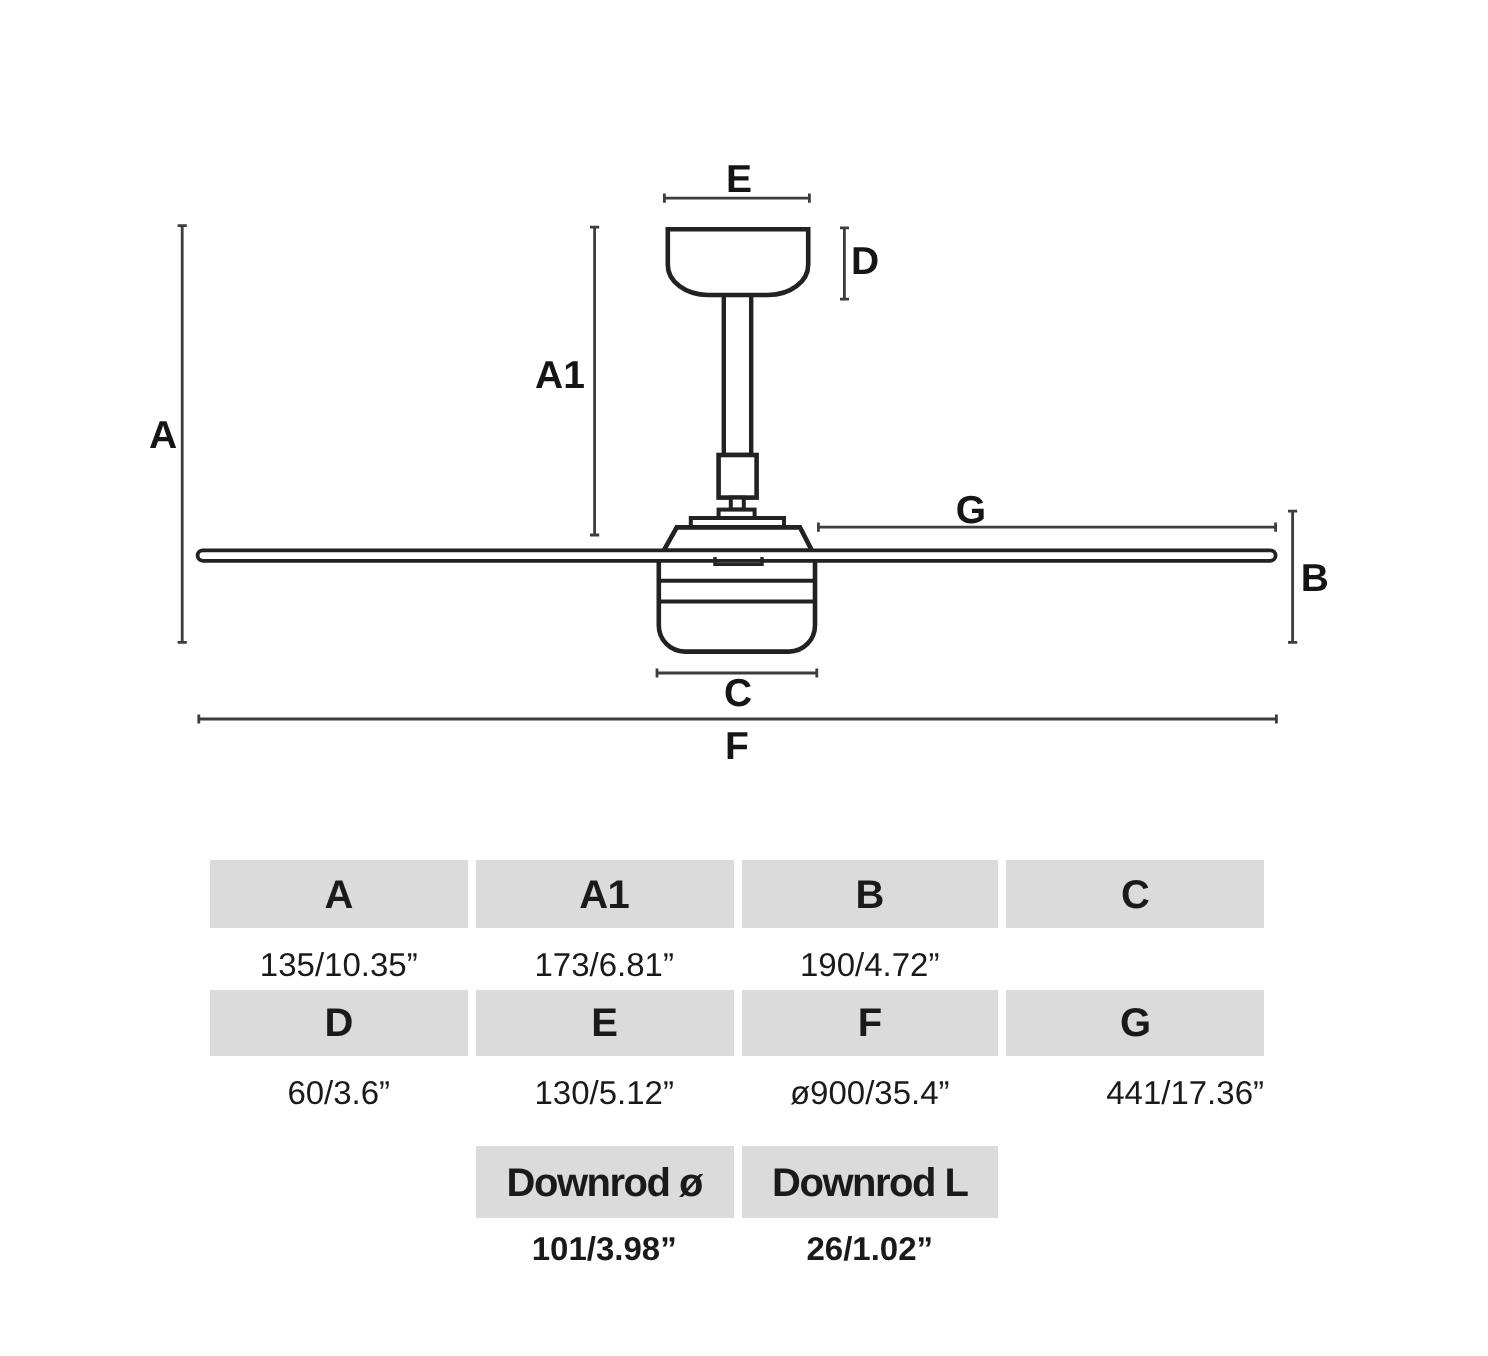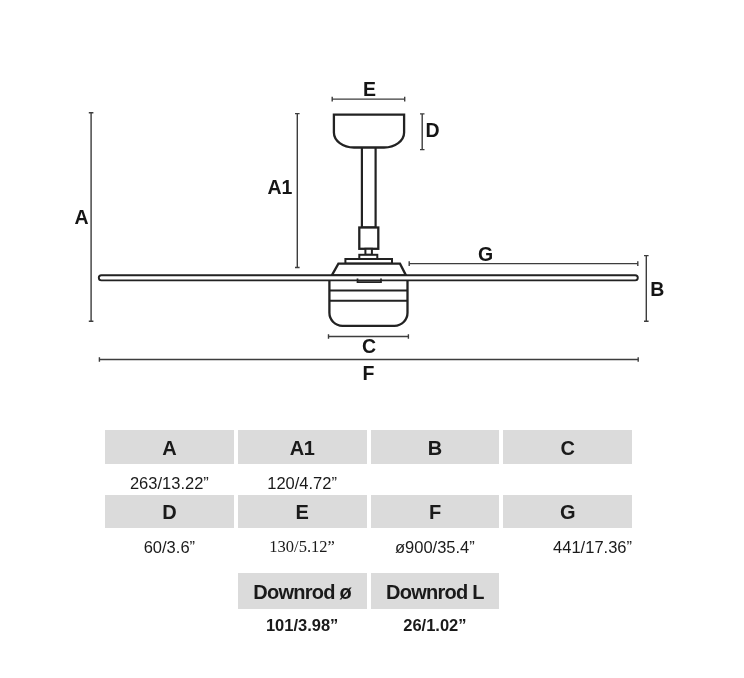"263/13.22”" div.vc { text: 263/13.22 -> 135/10.35 }
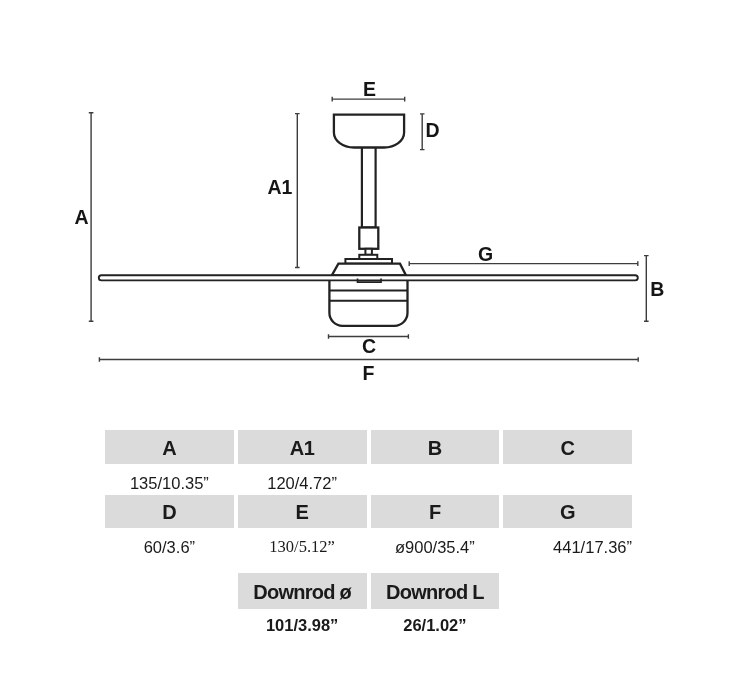"173/6.81”" div.vc { html: none -> <div>173/6.81”</div> }
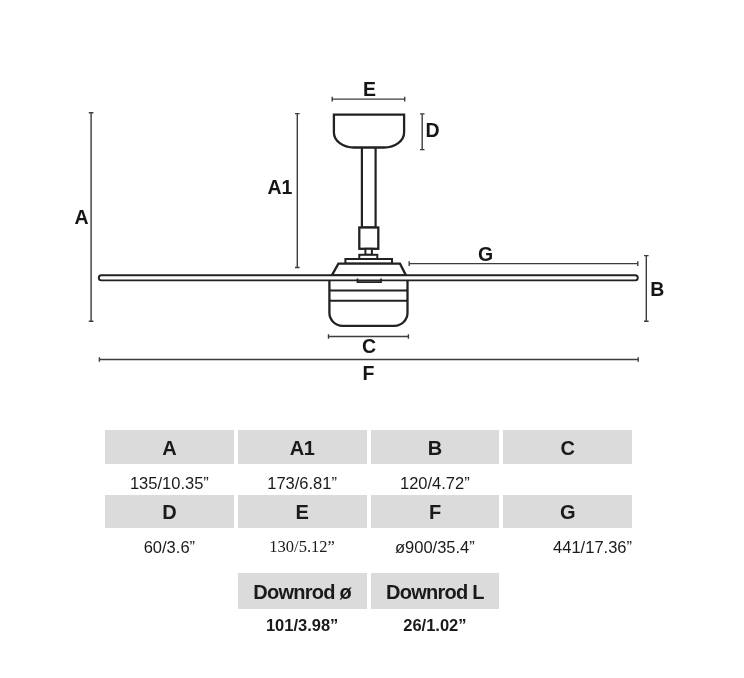"120/4.72”" div.vc { text: 120/4.72 -> 190/4.72 }
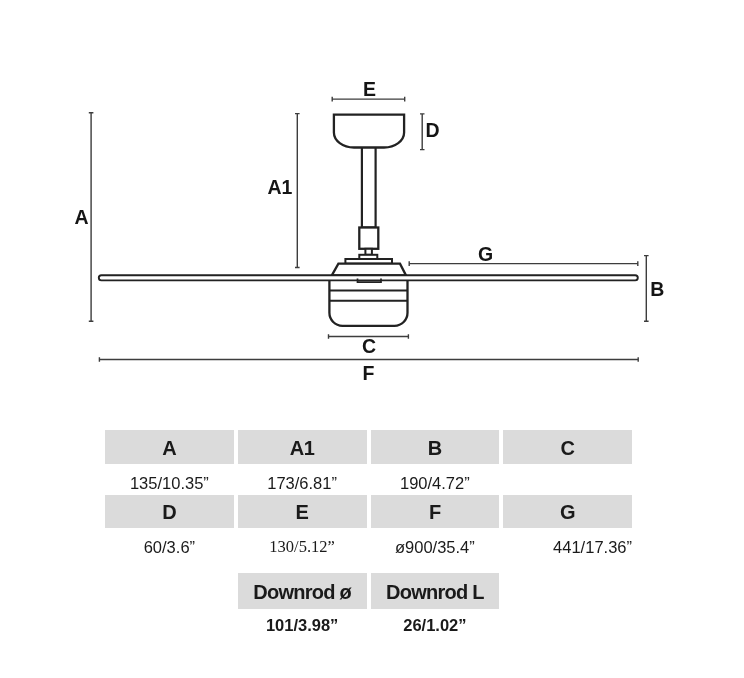"130/5.12”" div.vc { font-family: Liberation Serif, serif -> none }
